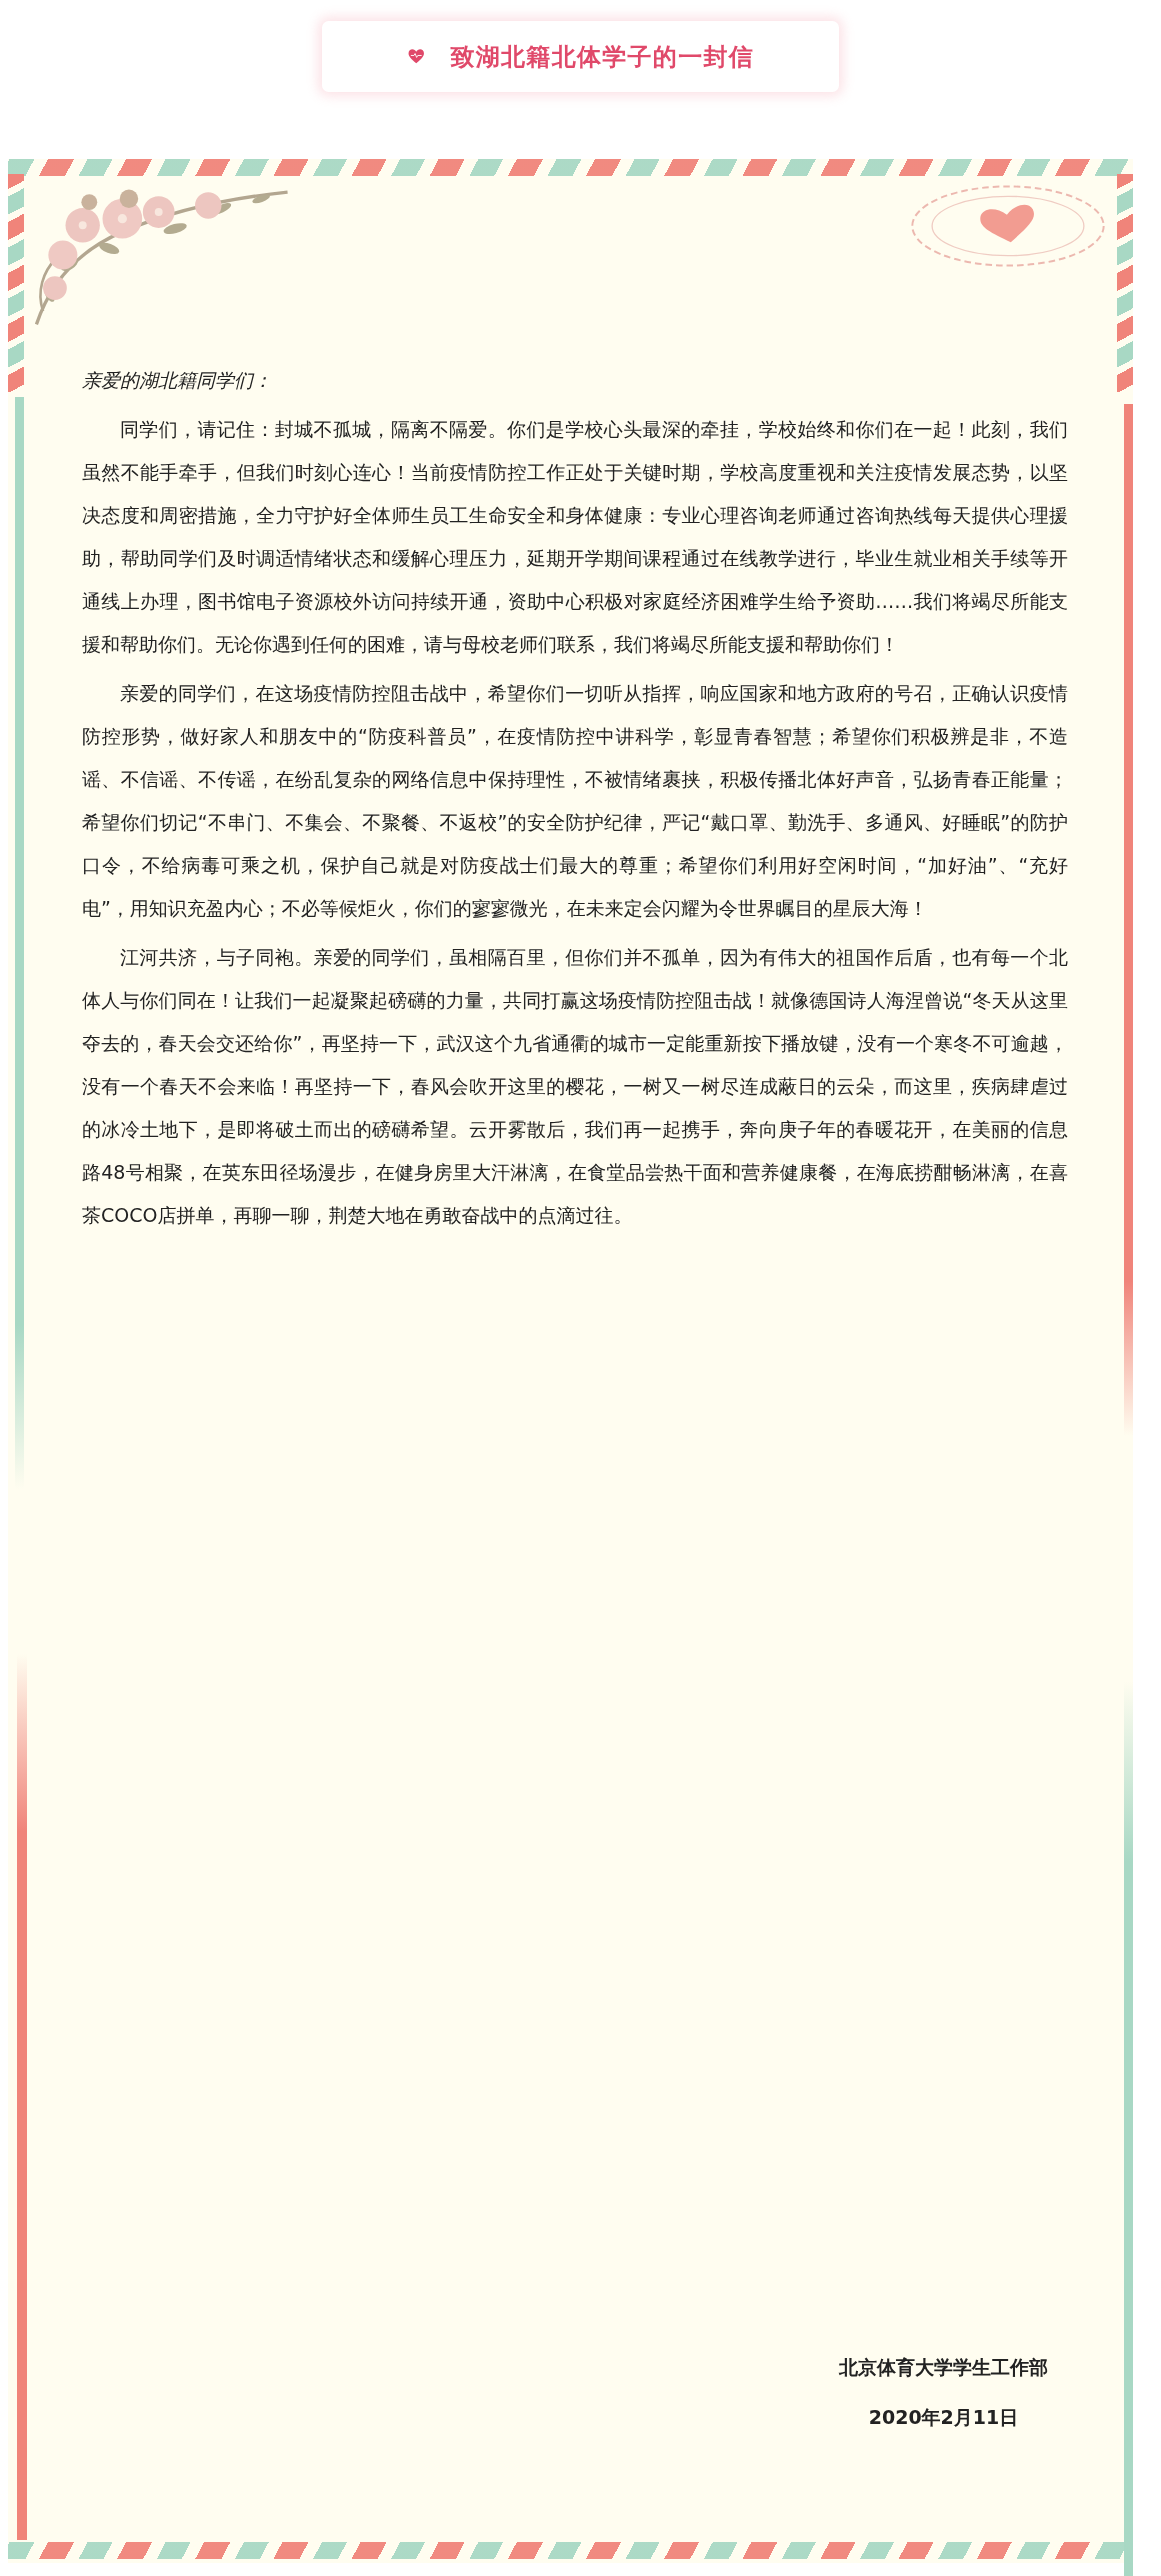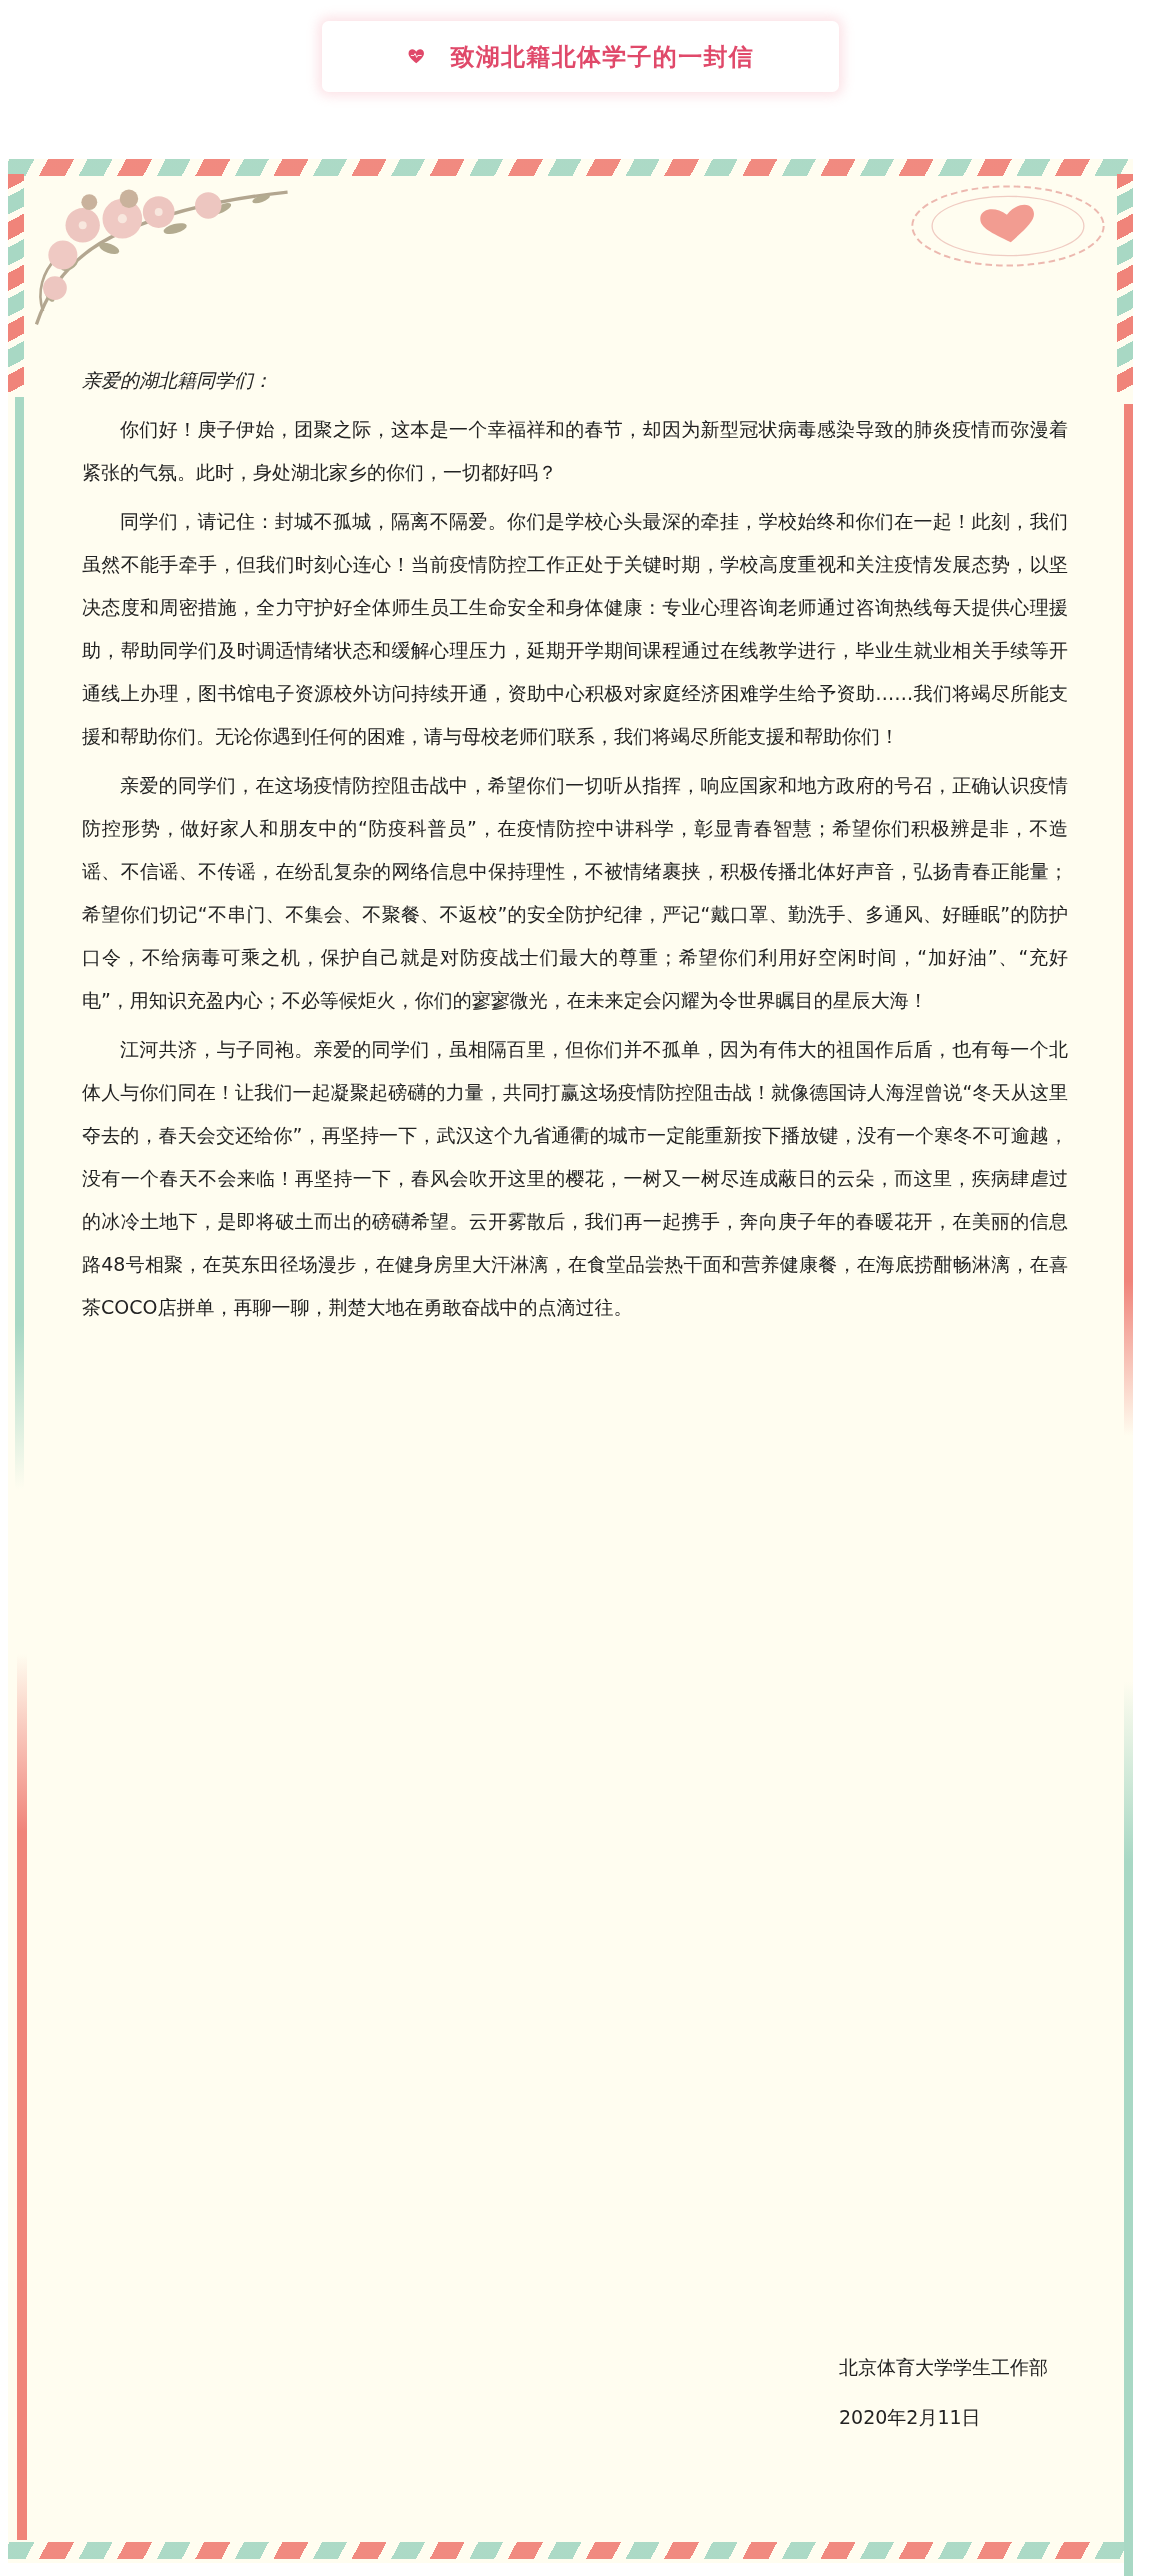"你们好！庚子伊始，团聚之际，这本是一个幸福祥和的春节，却因为新型冠状病毒感染导致" p.para { html: <p>你们好！庚子伊始，团聚之际，这本是一个幸福祥和的春节，却因为新型冠状病毒感染导致的肺炎疫情而弥漫着紧张的气氛。此时，身处湖北家乡的你们，一切都好吗？</p> -> none }
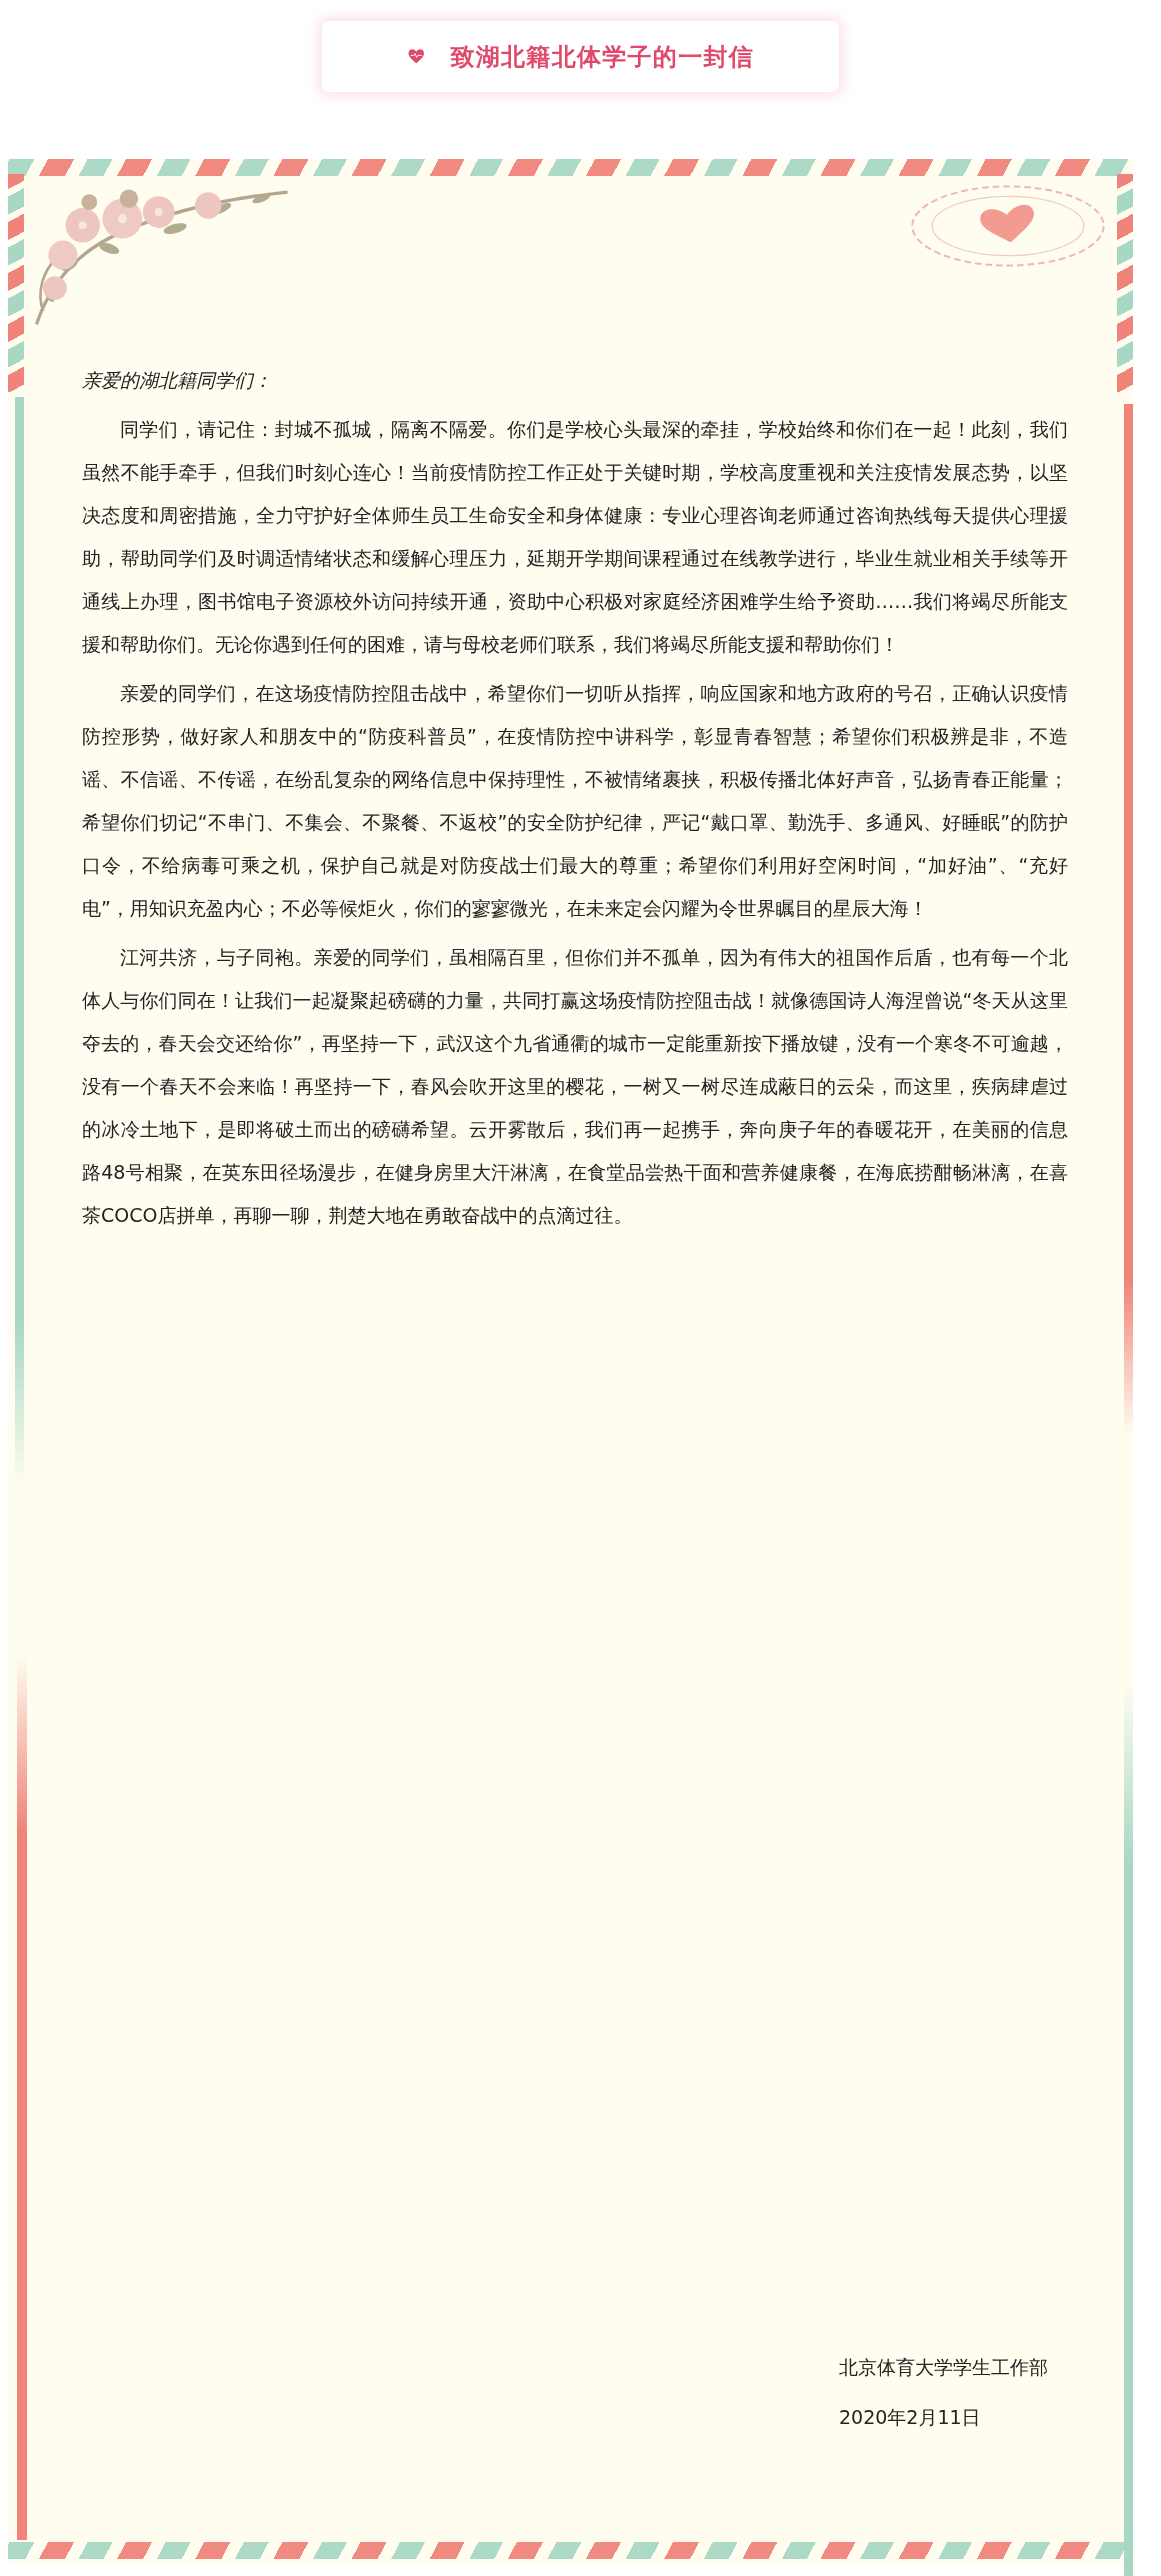"北京体育大学学生工作部" .signature { font-weight: none -> bold; text-align: left -> center }
